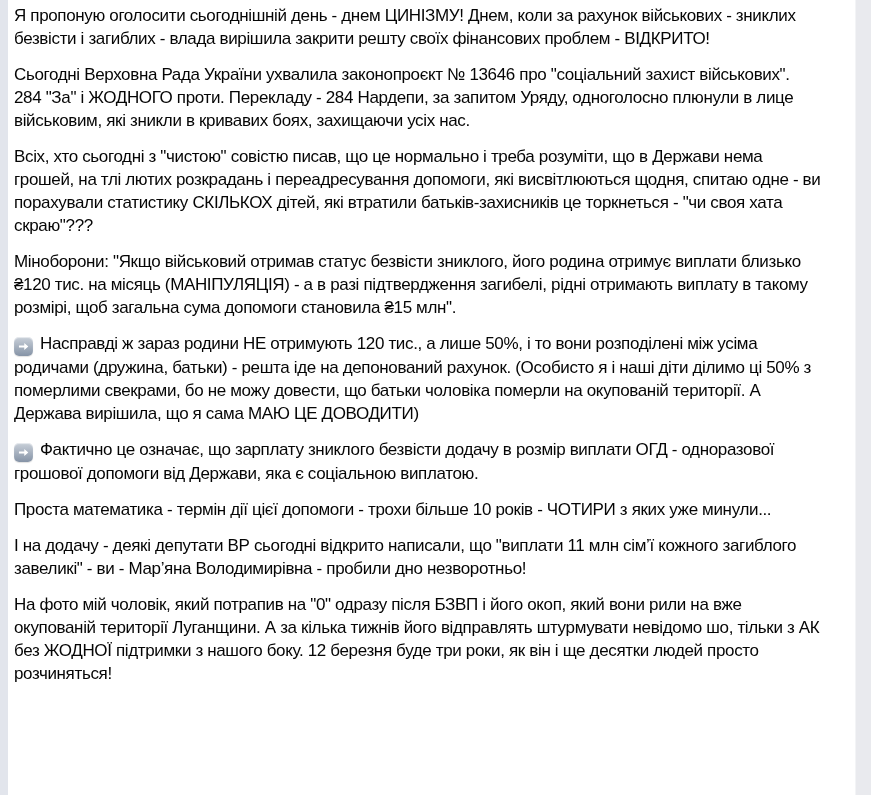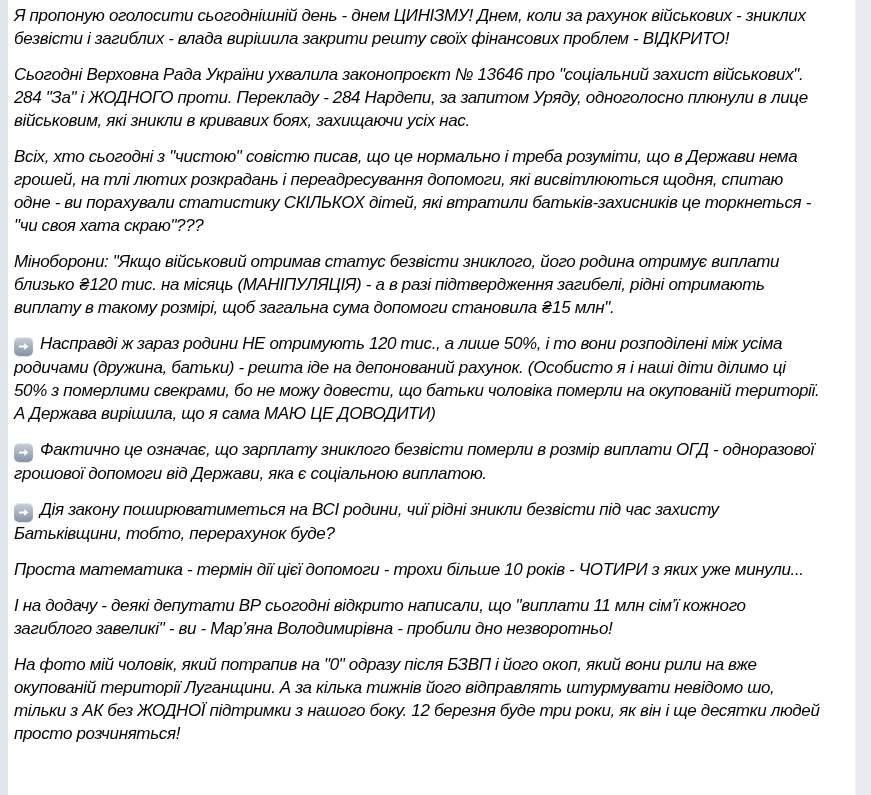"Я пропоную оголосити сьогоднішній день" .para { font-style: italic -> none }
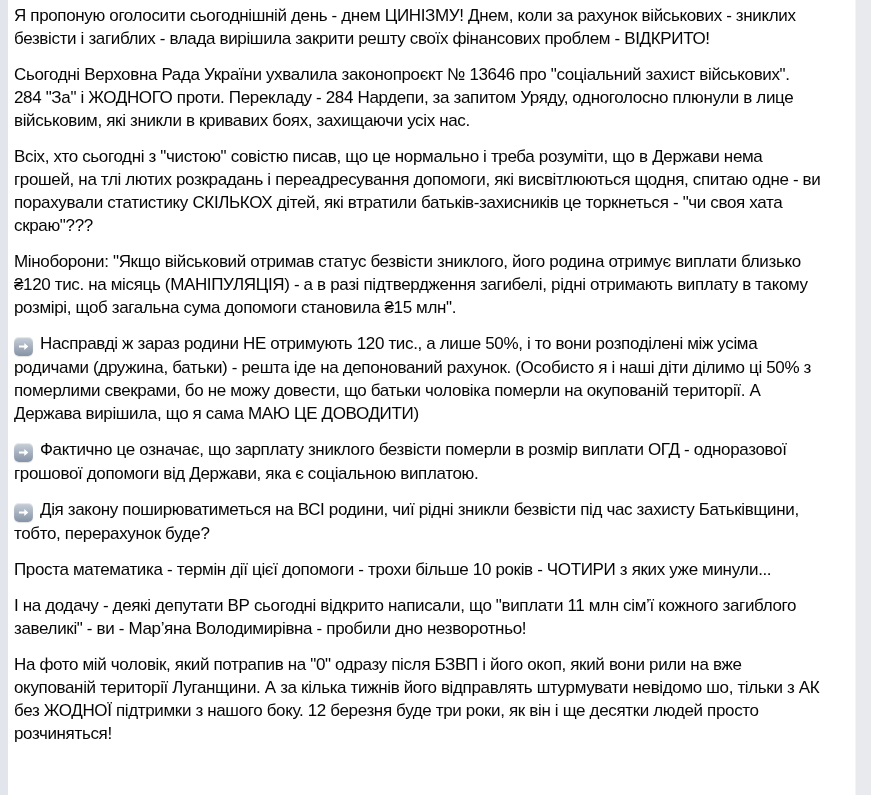"Фактично це означає, що зарплату" span.para-text { text: померли -> додачу }
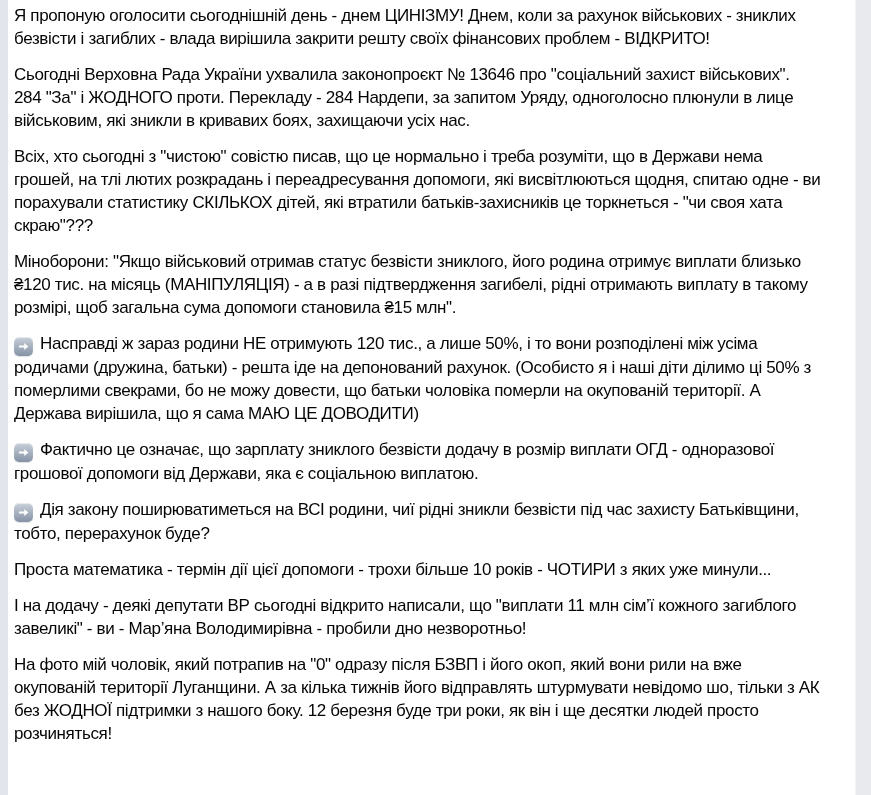"Дія закону поширюватиметься на ВСІ" p.para { html: <p><span> <svg> <path></path> </svg> </span><span>Дія закону поширюватиметься на ВСІ родини, чиї рідні зникли безвісти під час захисту Батьківщини, тобто, перерахунок буде?</span></p> -> none }
